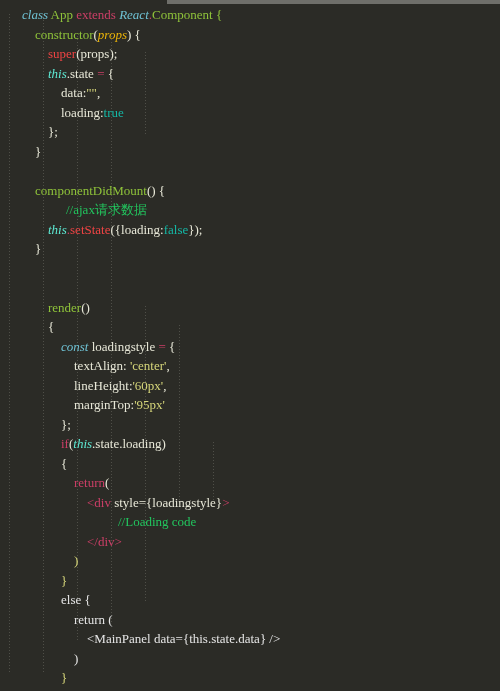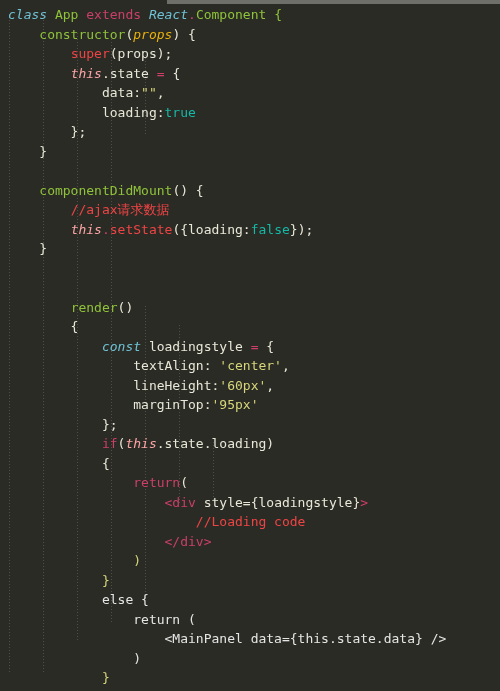"class App extends React.Component {" .line { font-family: none -> Liberation Serif, serif; padding-left: 8px -> 22px }
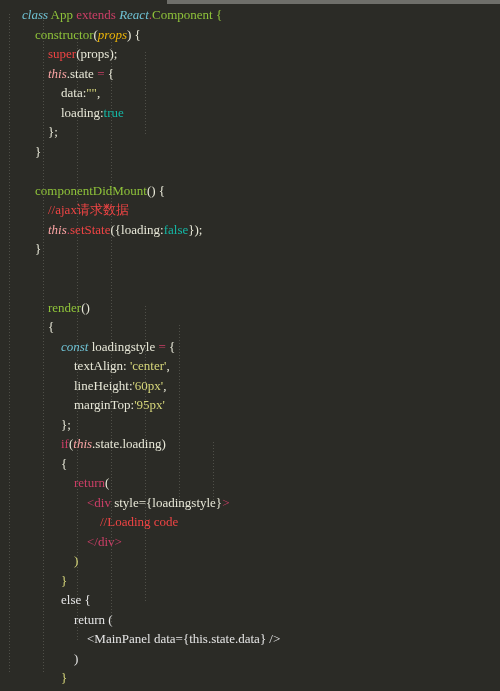"this" .t-this { color: #fca5a5 -> #5eead4 }
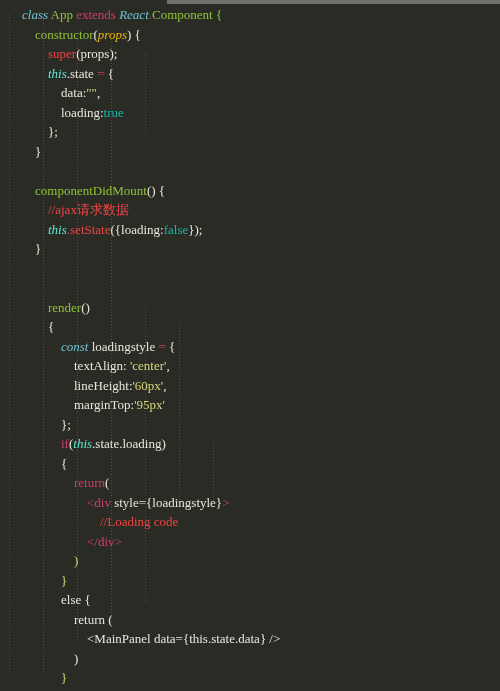"//ajax请求数据" .t-comment { color: #ef4444 -> #22c55e; margin-left: none -> 18px }
